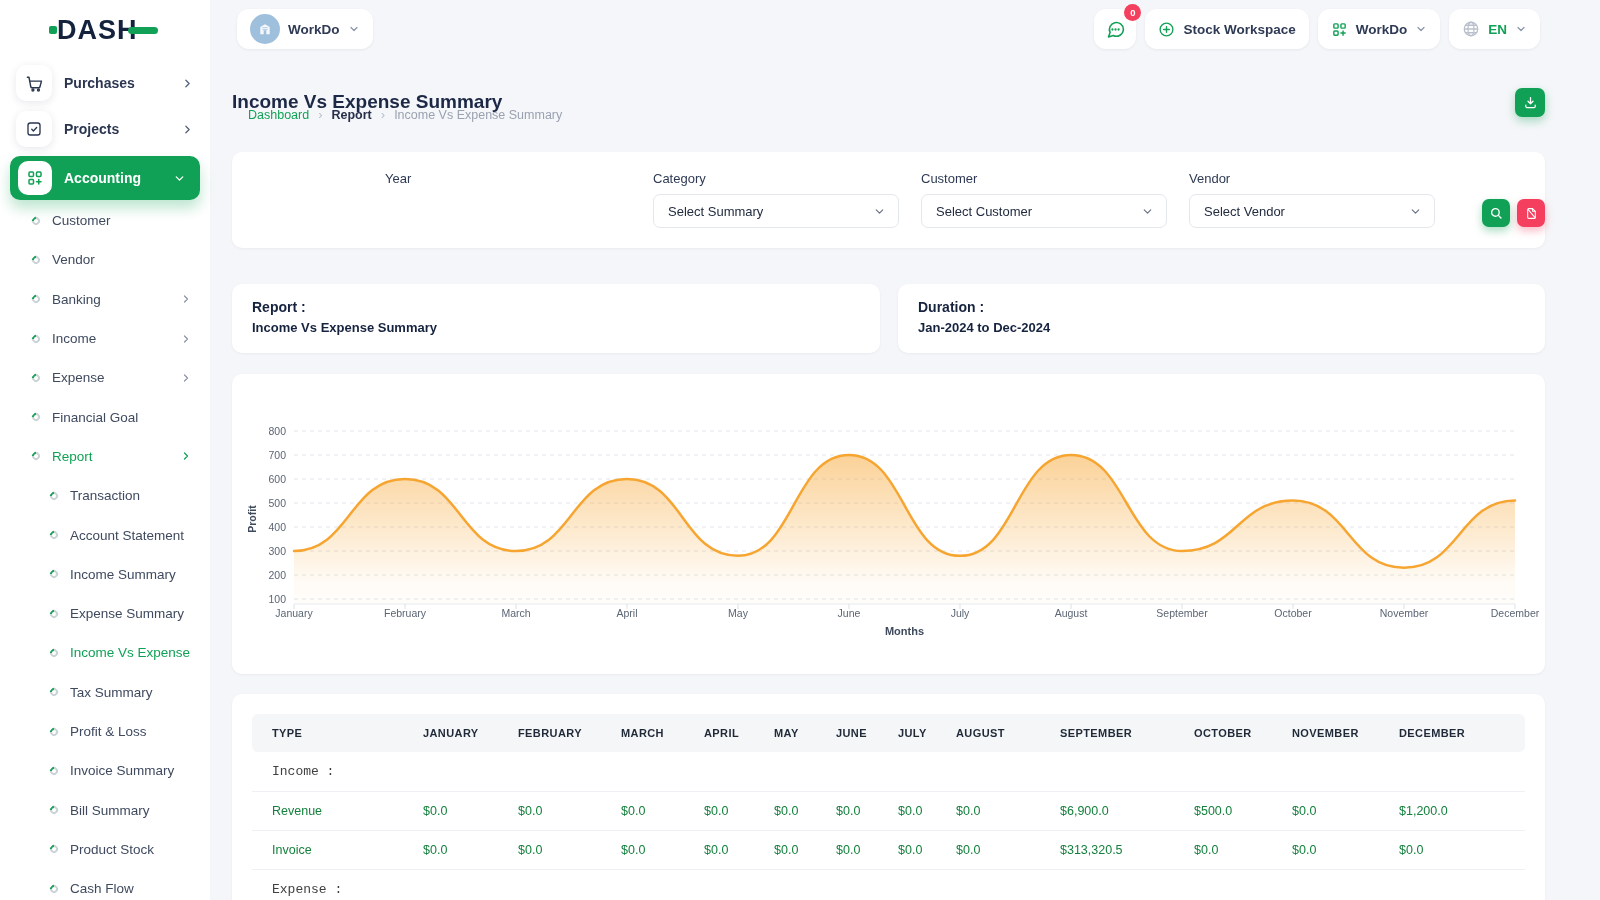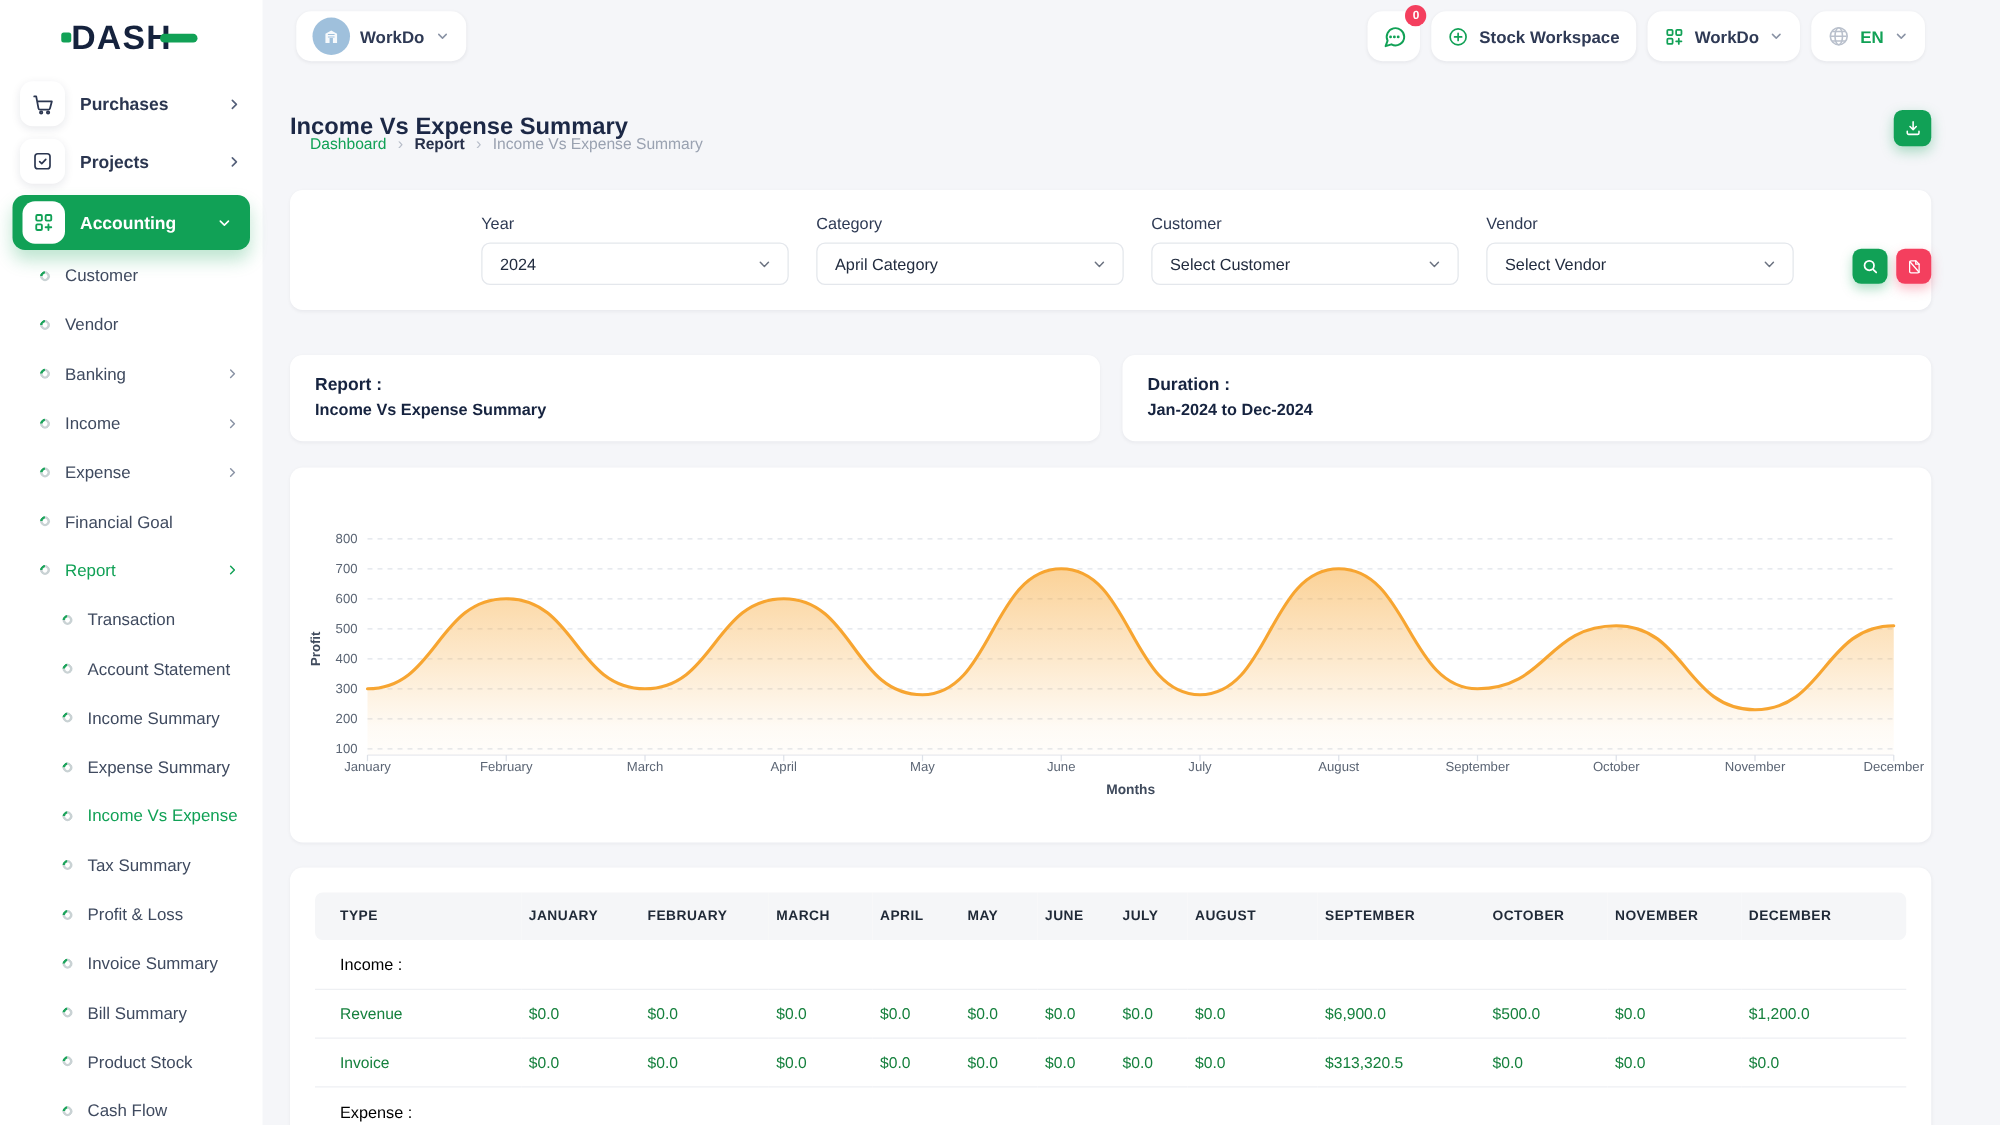"2024" div.f-select { html: <div> <span>2024</span> <span> <svg> <path></path> </svg> </span> </div> -> none }
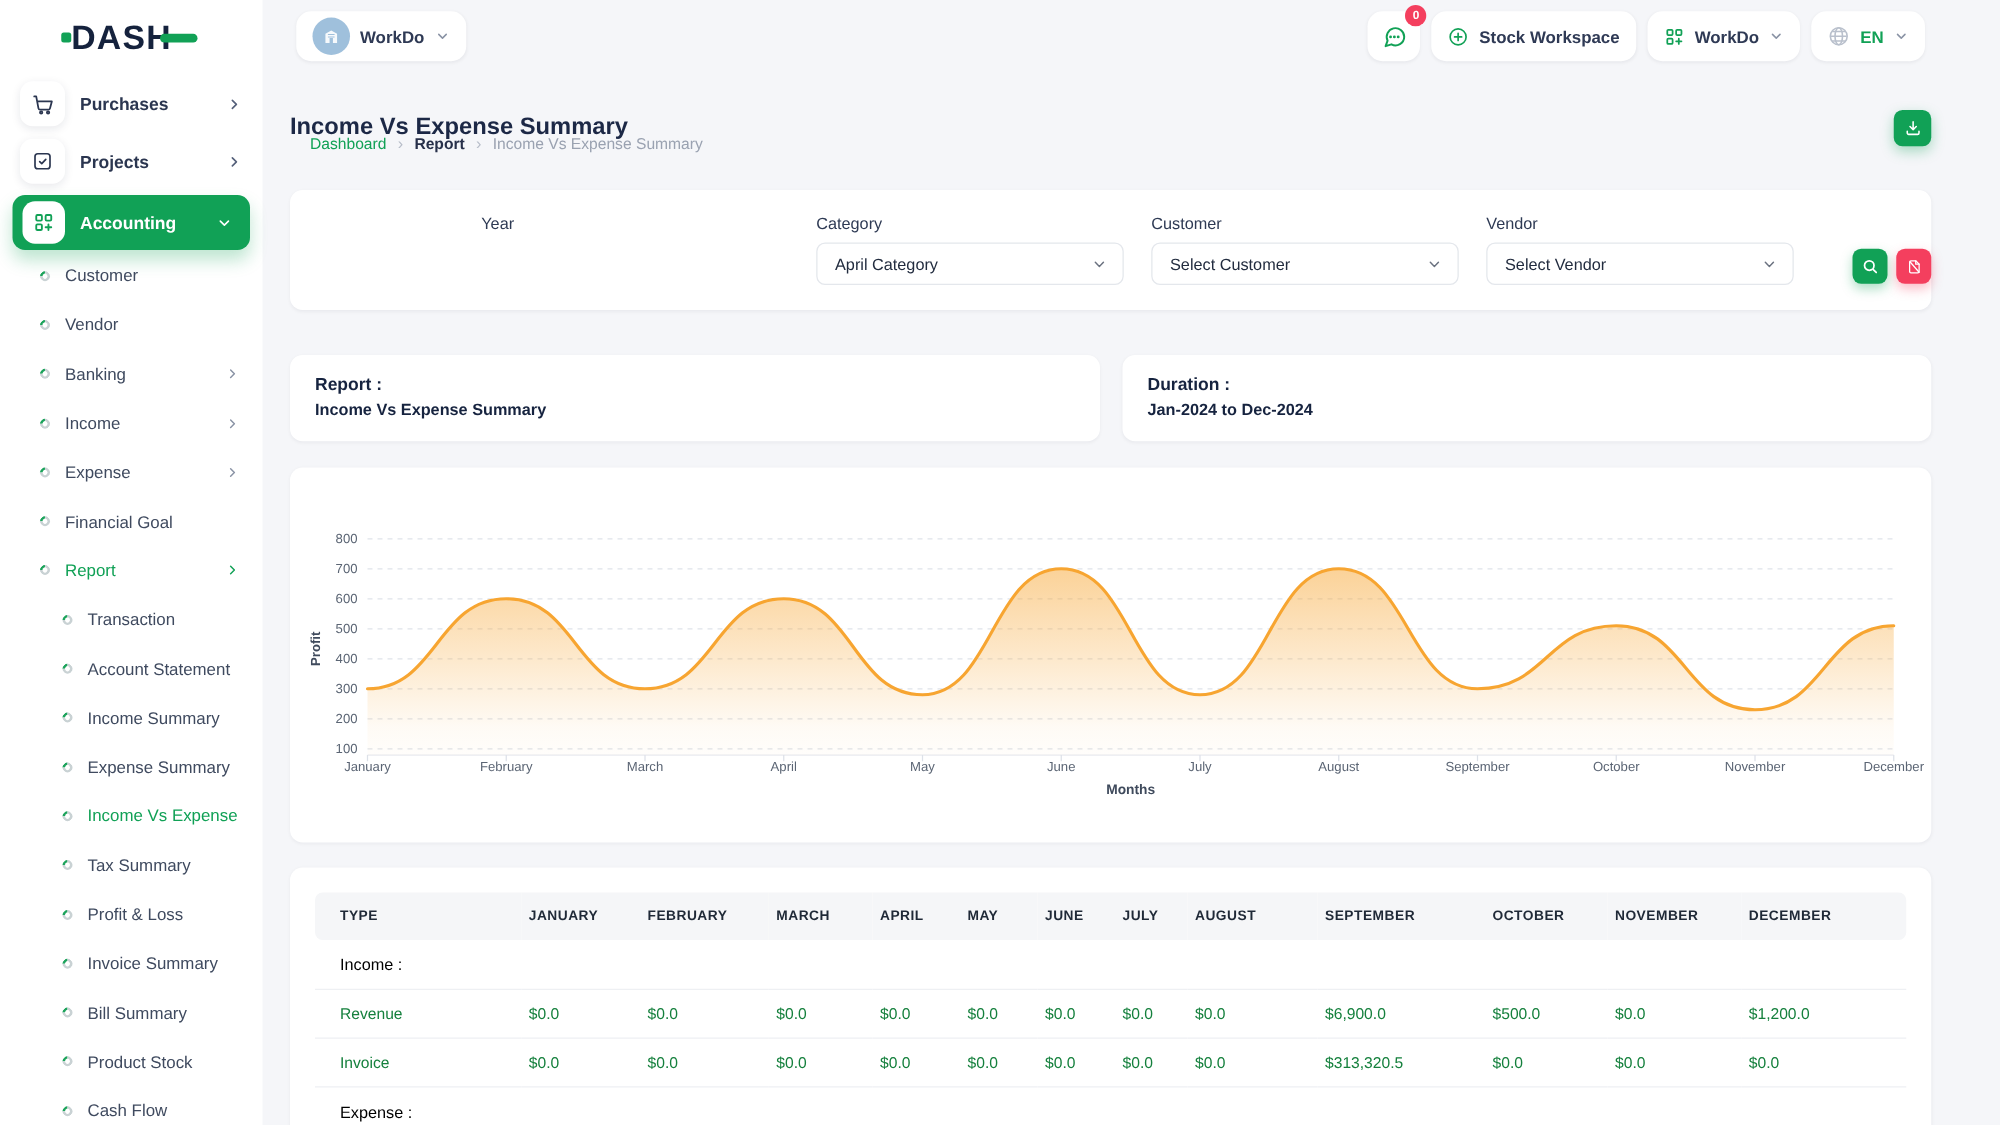"April Category" span.f-value { text: April Category -> Select Summary }
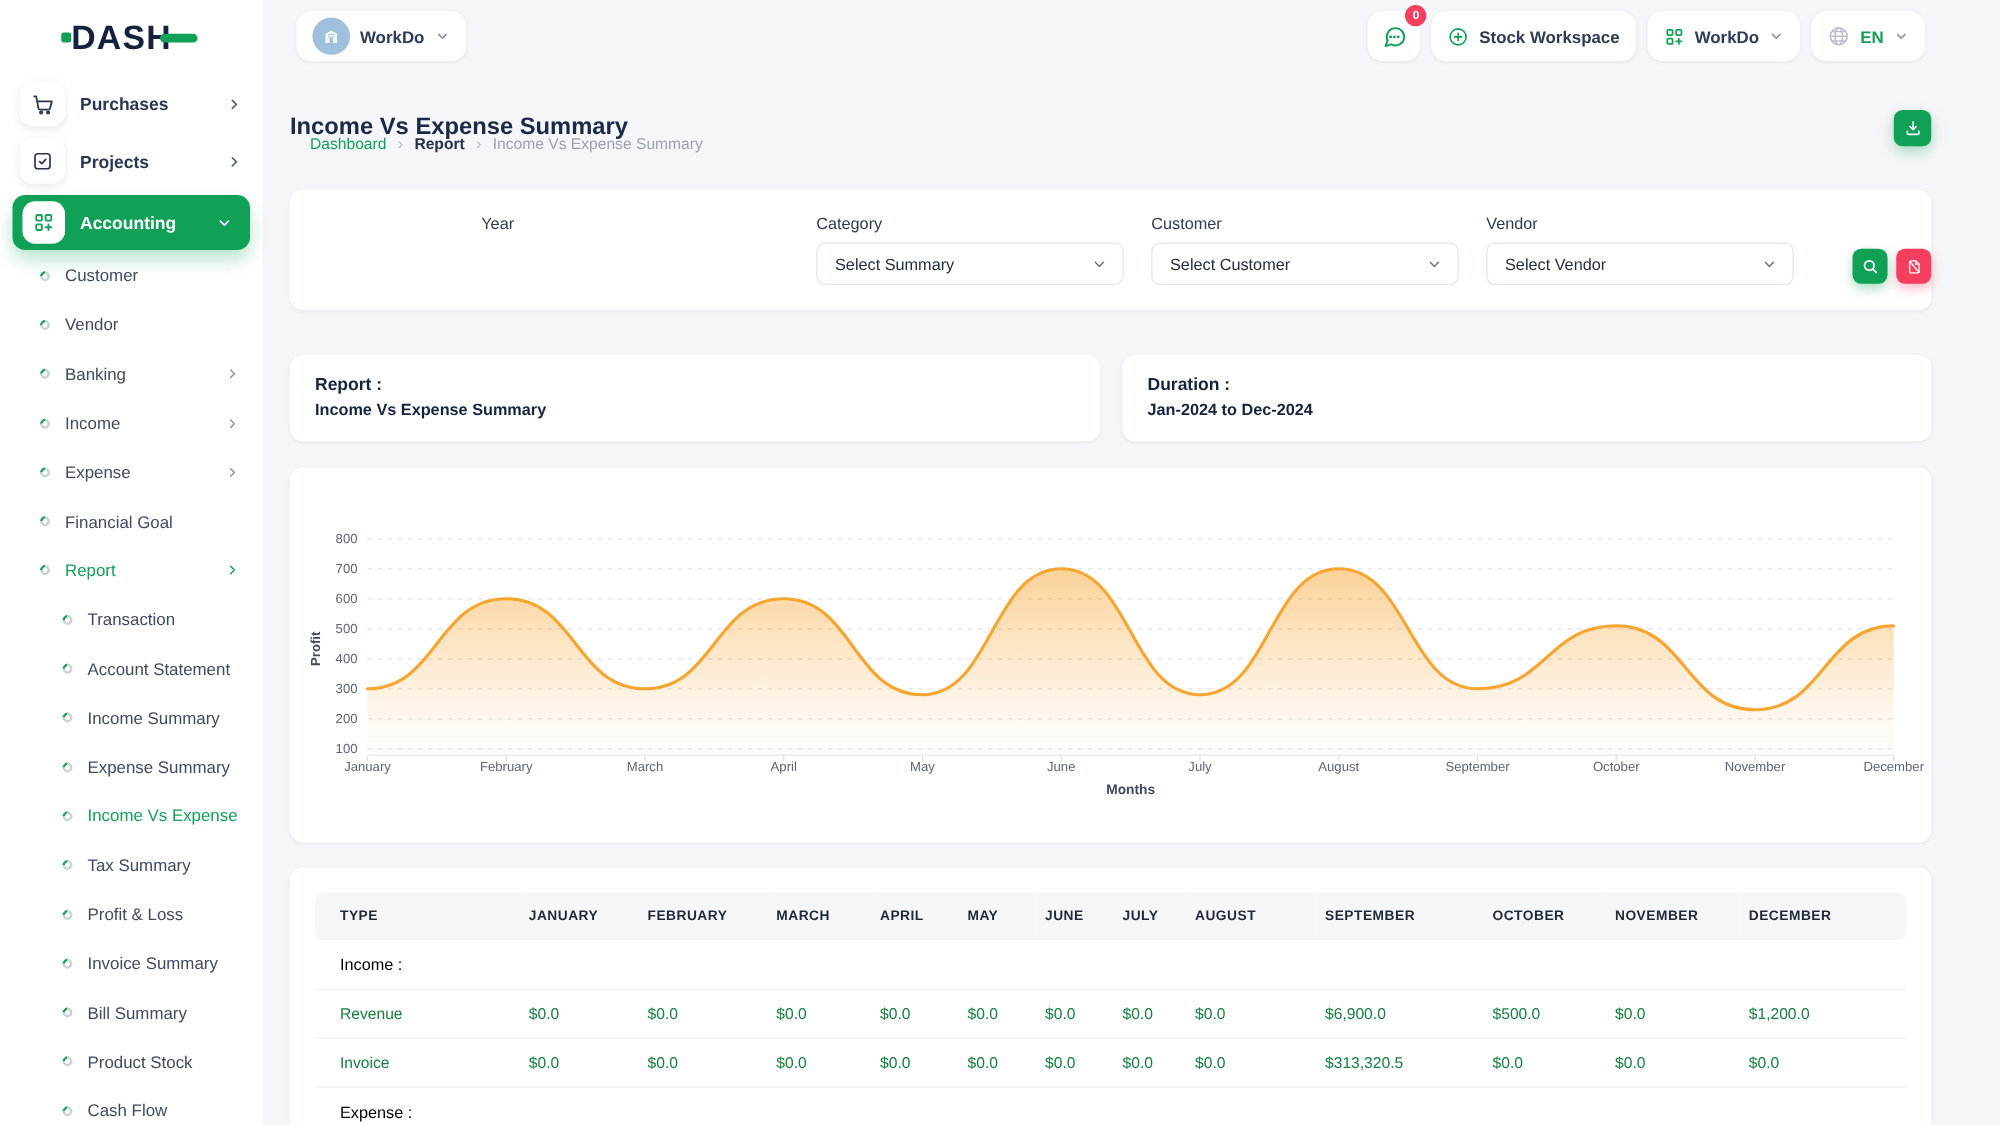"Income :" tr.section td { color: #000000 -> #404040; font-family: none -> Liberation Mono, monospace }
